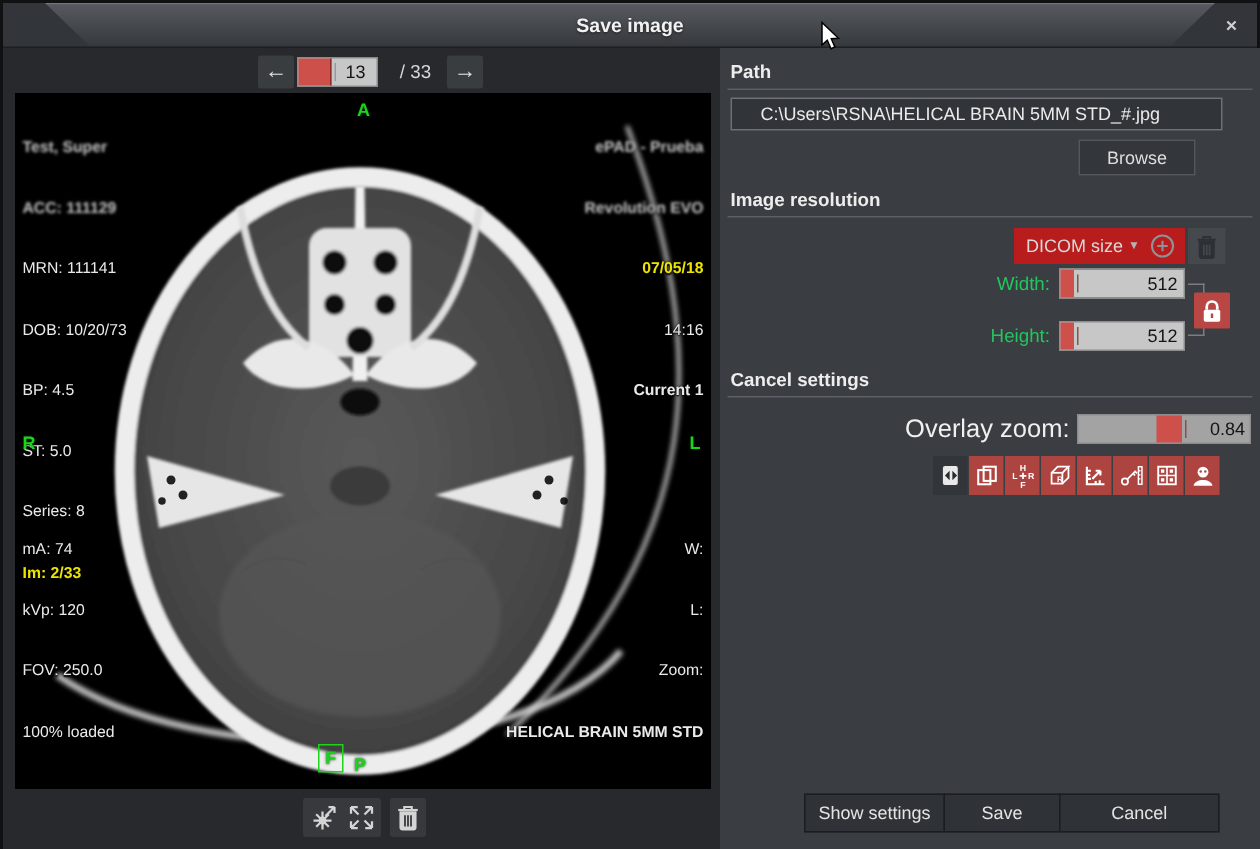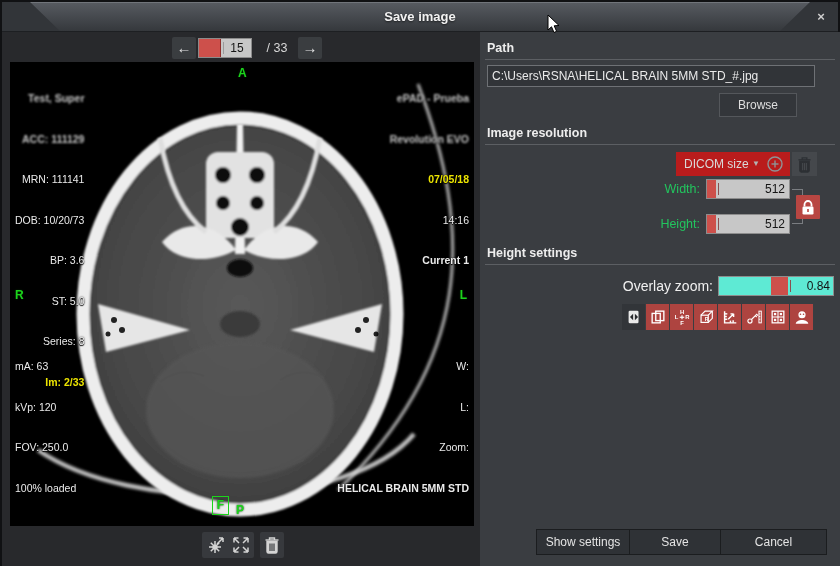"15" div.val { text: 15 -> 13 }
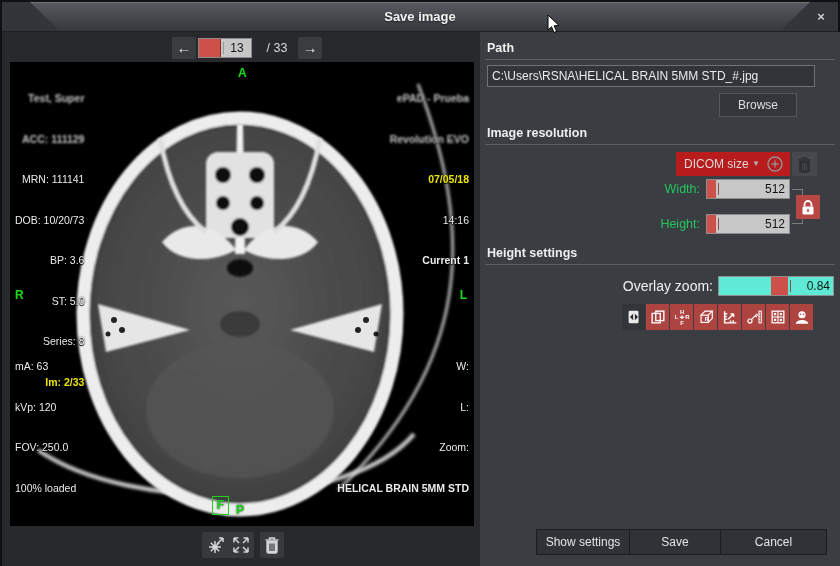"C:\Users\RSNA\HELICAL BRAIN 5MM" #path-input { padding: 0 4px -> 0 19px }
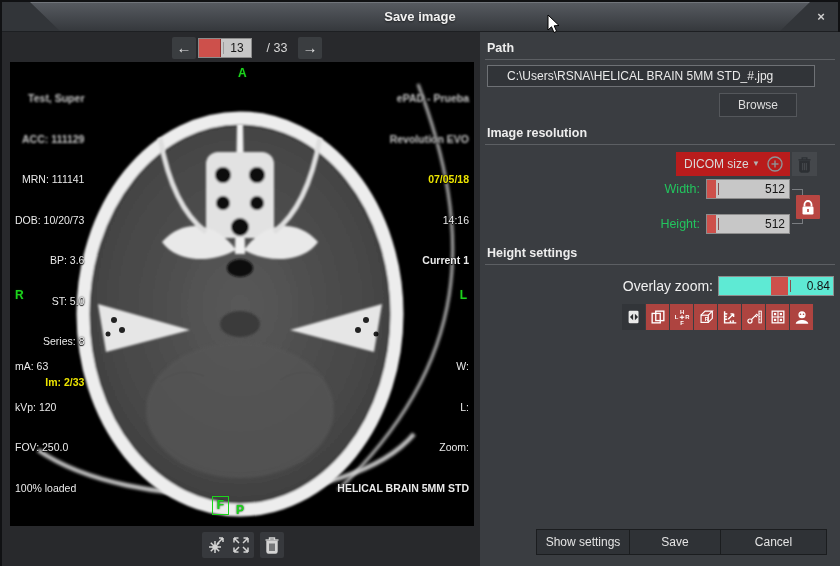"MRN: 111141" #ovl-tl { text-align: right -> none }
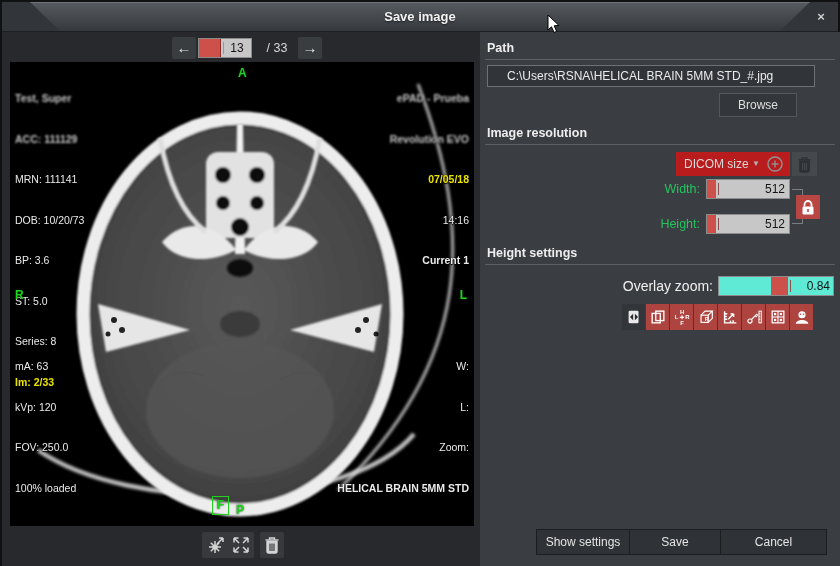"BP: 3.6" div { text: 3.6 -> 4.5 }
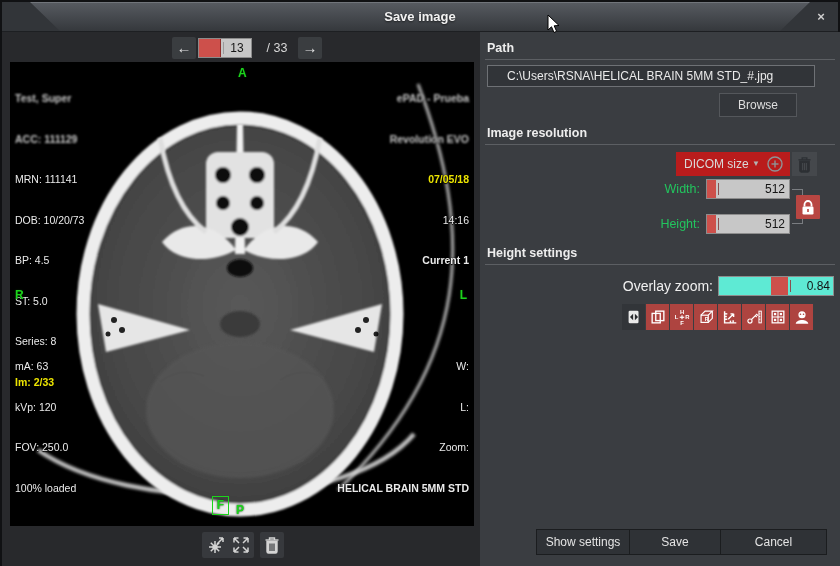"Height settings" div.sechdr { text: Height -> Cancel }
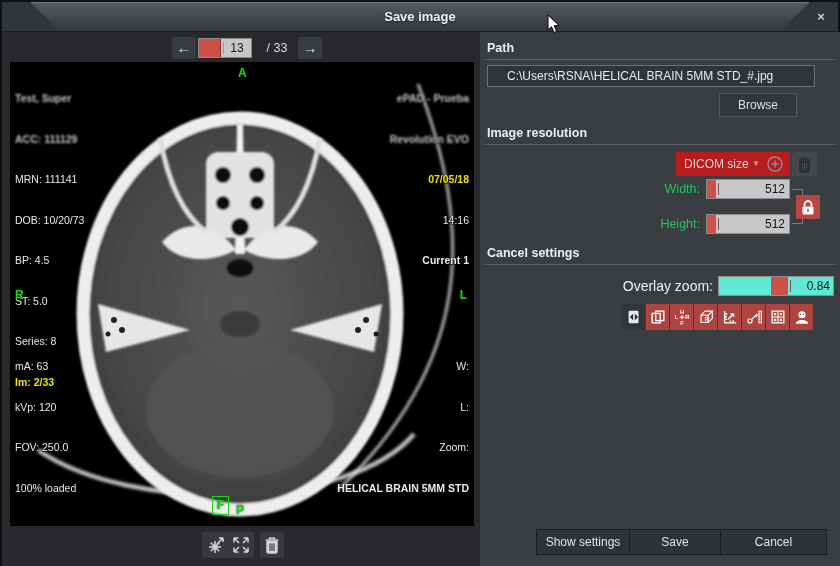"Overlay zoom:" #ovzoom-label { font-size: 14px -> 17px }
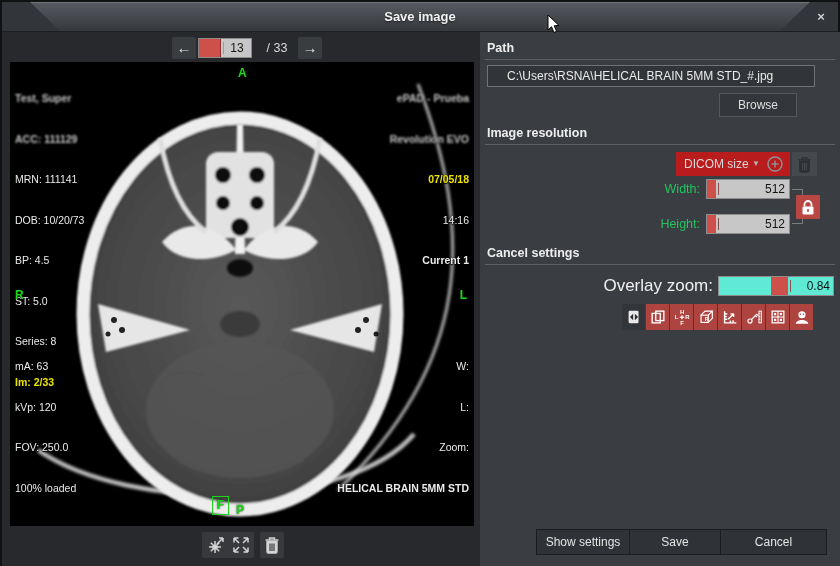"0.84" #ovzoom-slider { background: #5eead4 -> #a3a3a3 }
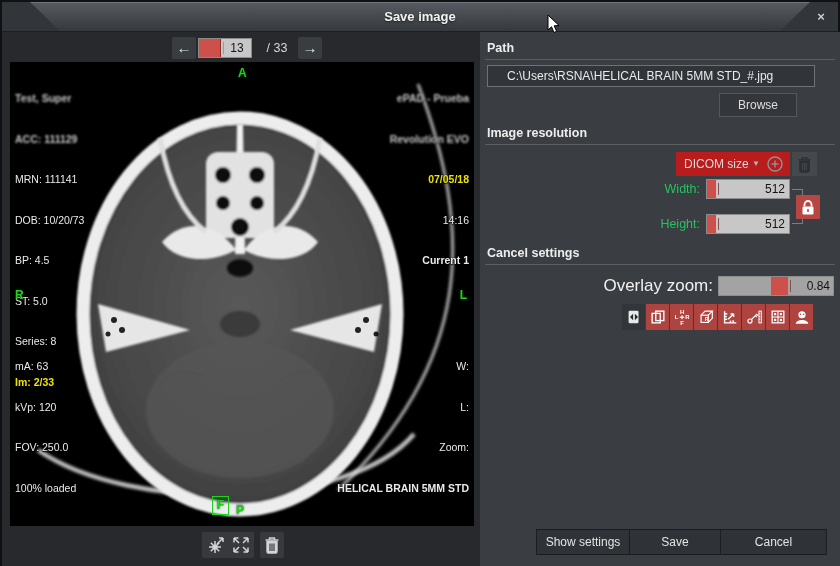"mA: 63" div { text: 63 -> 74 }
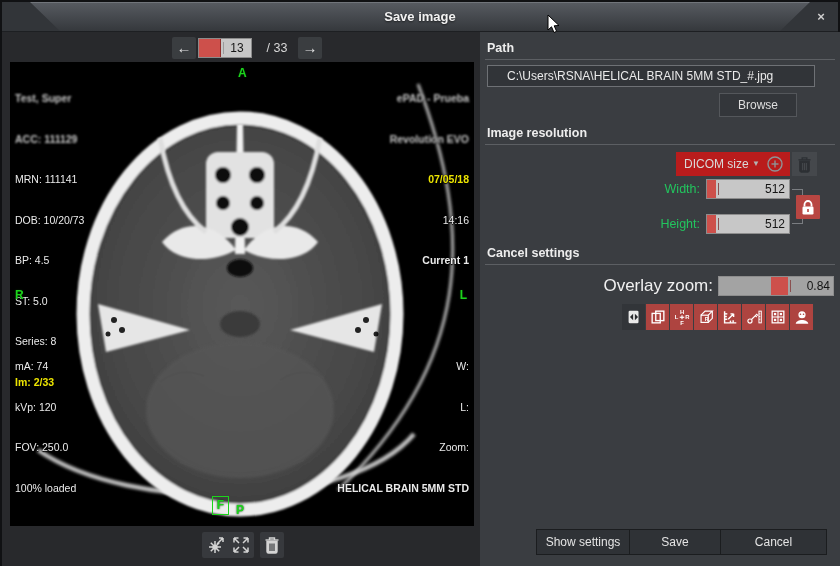"Save" #btn-save { width: 92px -> 78px }
